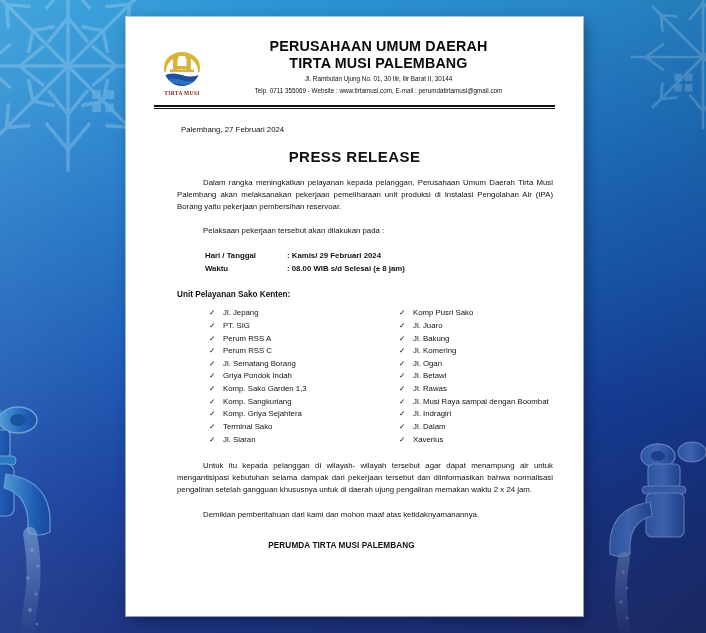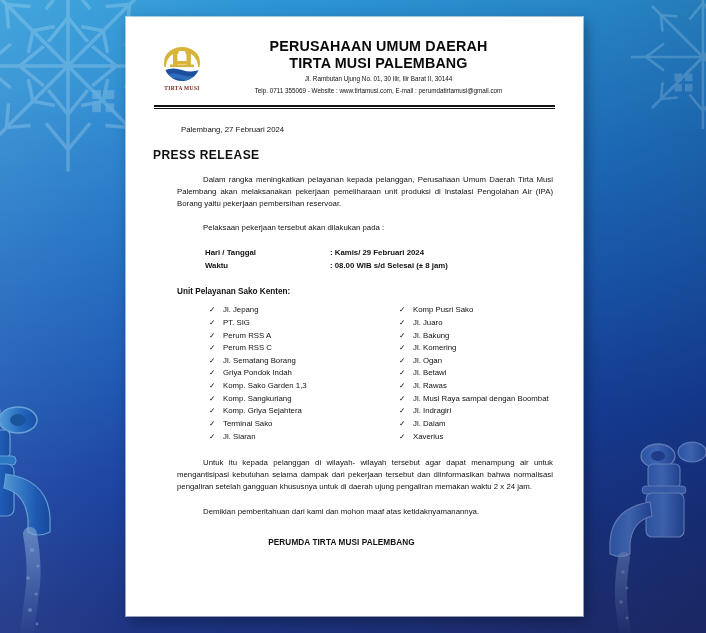"PERUSAHAAN UMUM DAERAH" .letterhead { align-items: center -> flex-end }
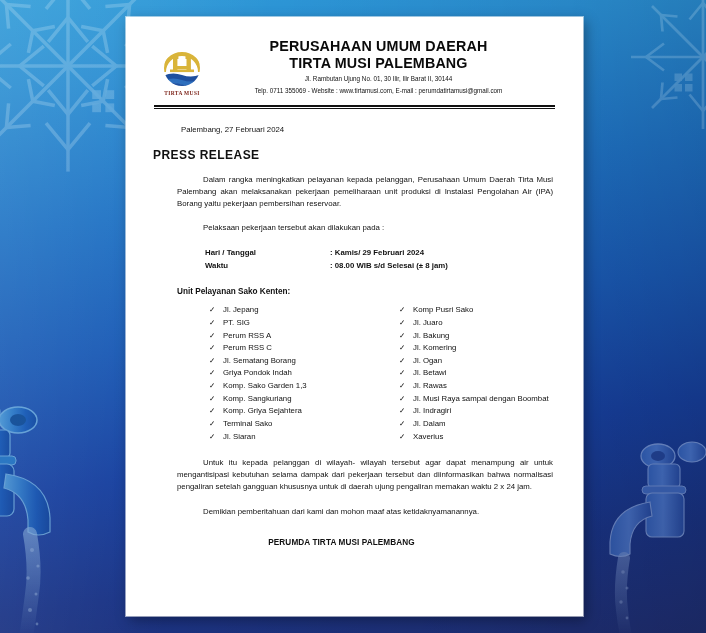"PRESS RELEASE" .title { font-size: 12px -> 15px; text-align: left -> center }
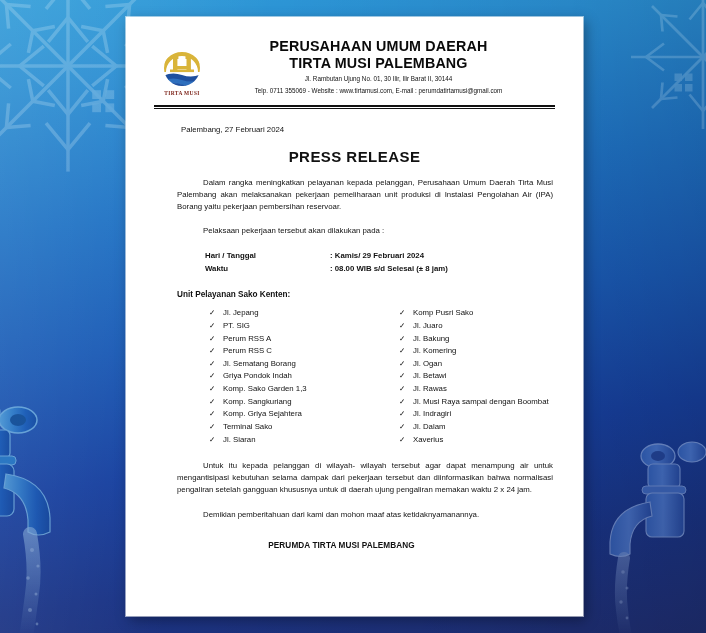": Kamis/ 29 Februari 2024" .sched-val { margin-left: 43px -> none }
